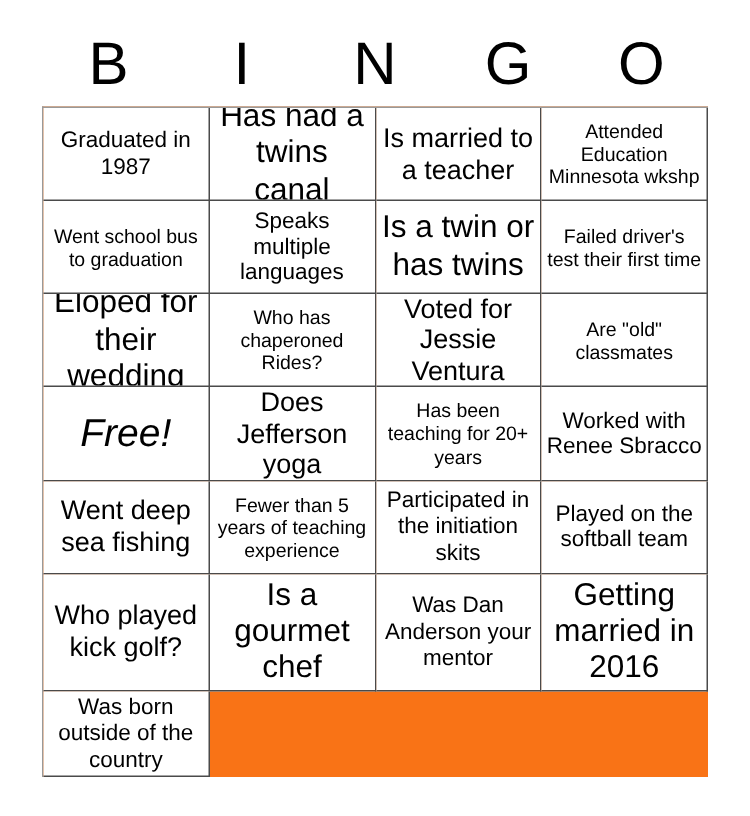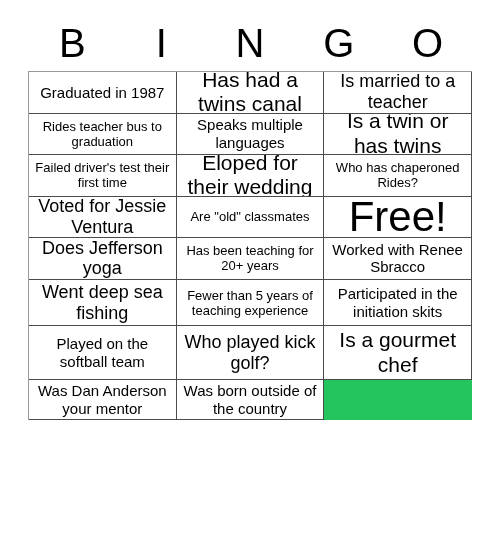"Graduated in 1987" #bingo-grid { background: #22c55e -> #f97316; grid-template-columns: repeat(3, 1fr) -> repeat(4, 1fr); height: 349px -> 447px }
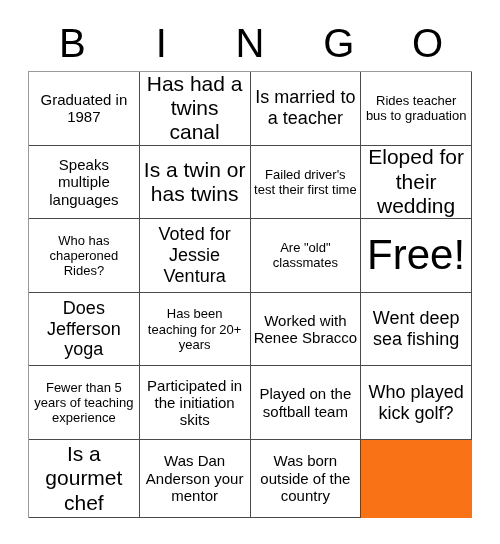"Attended Education Minnesota wkshp" div.cell { html: none -> <div> <span>Attended Education Minnesota wkshp</span> </div> }
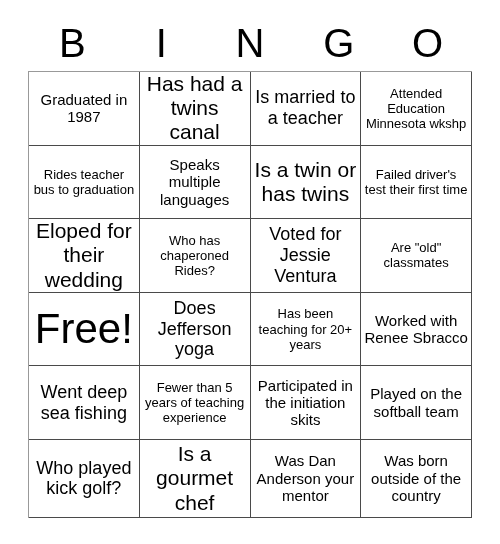"Rides teacher bus to graduation" span.cell-text { text: Rides teacher -> Went school }
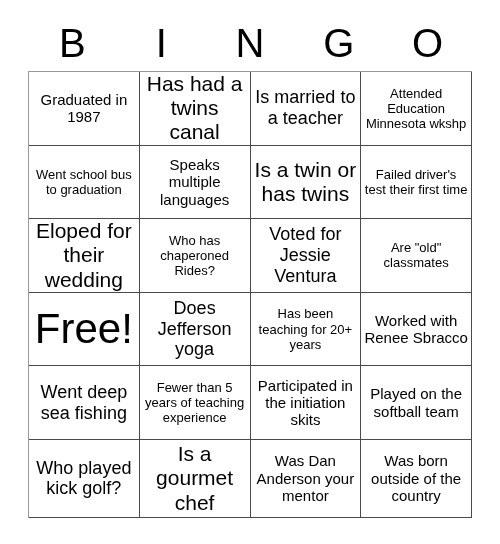"Free!" .t-free { font-size: 42px -> 26px; font-style: none -> italic }
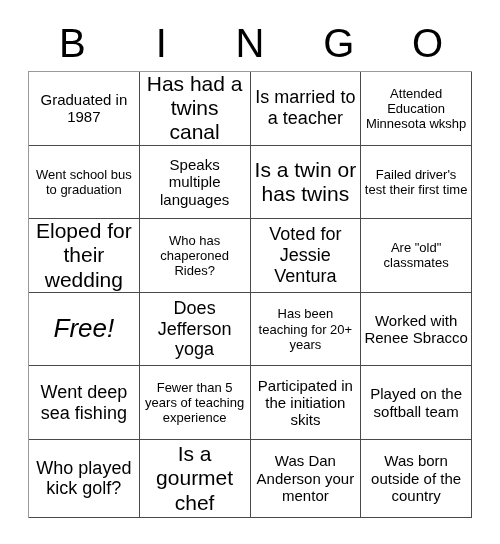"Getting married in 2016" div.cell { html: none -> <div> <span>Getting married in 2016</span> </div> }
